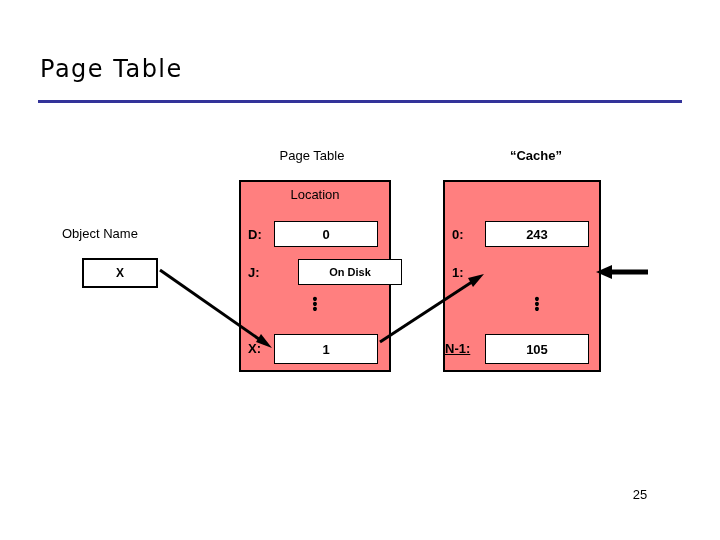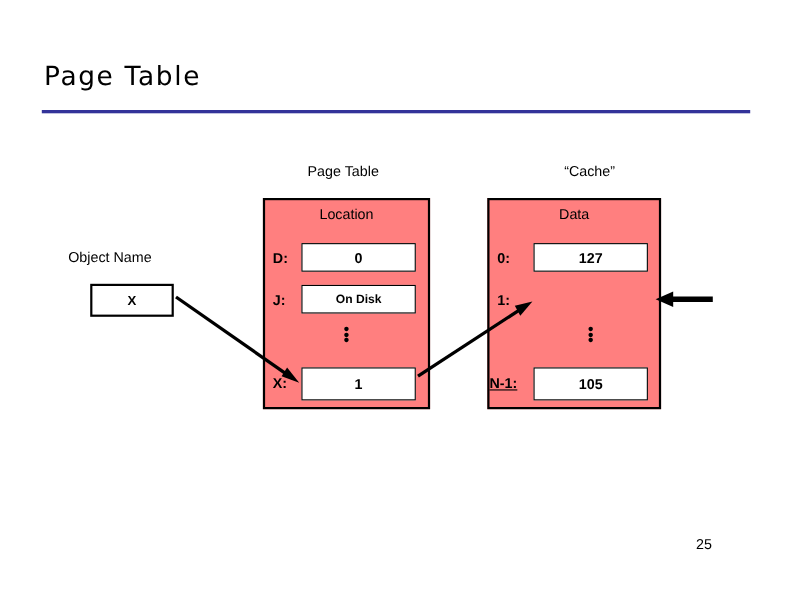"“Cache”" .hdr-cache { font-weight: none -> bold }
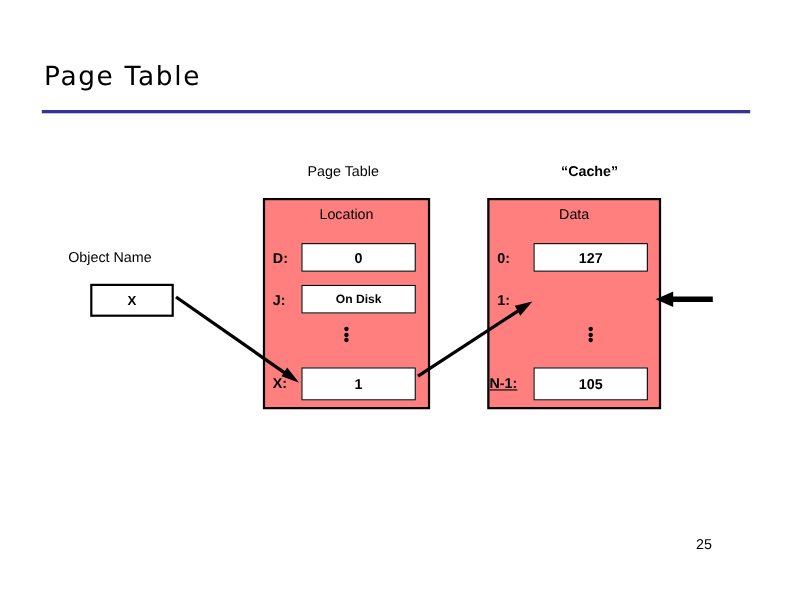"Data" div.col-label { html: <div>Data</div> -> none }
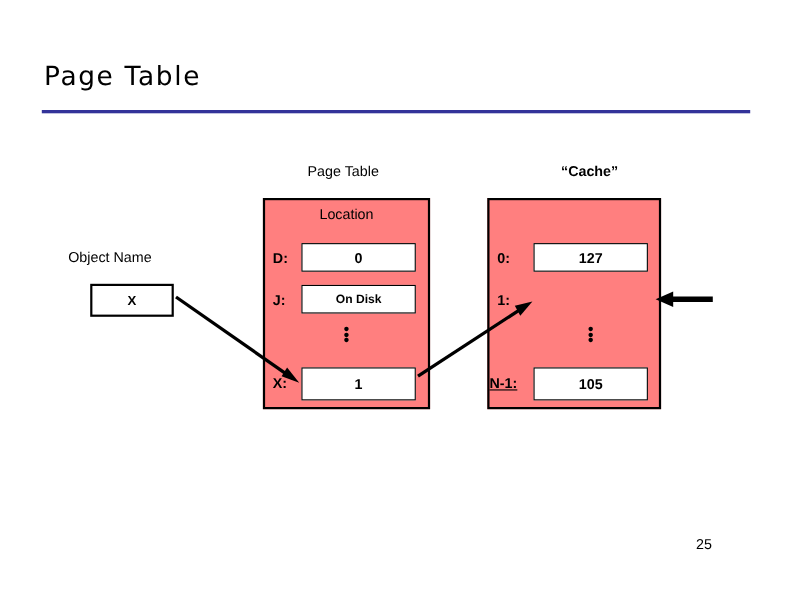"127" div.cell { text: 127 -> 243 }
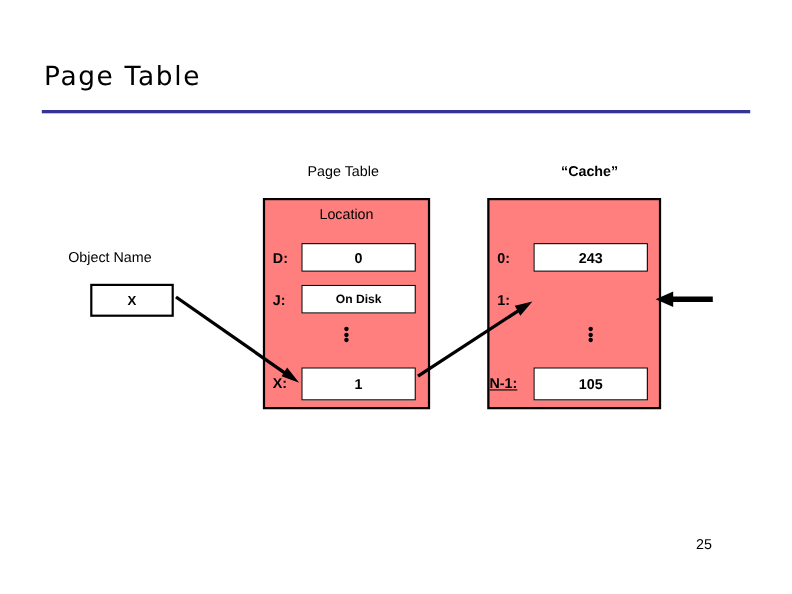"On Disk" .cell.small { margin-left: none -> 24px }
